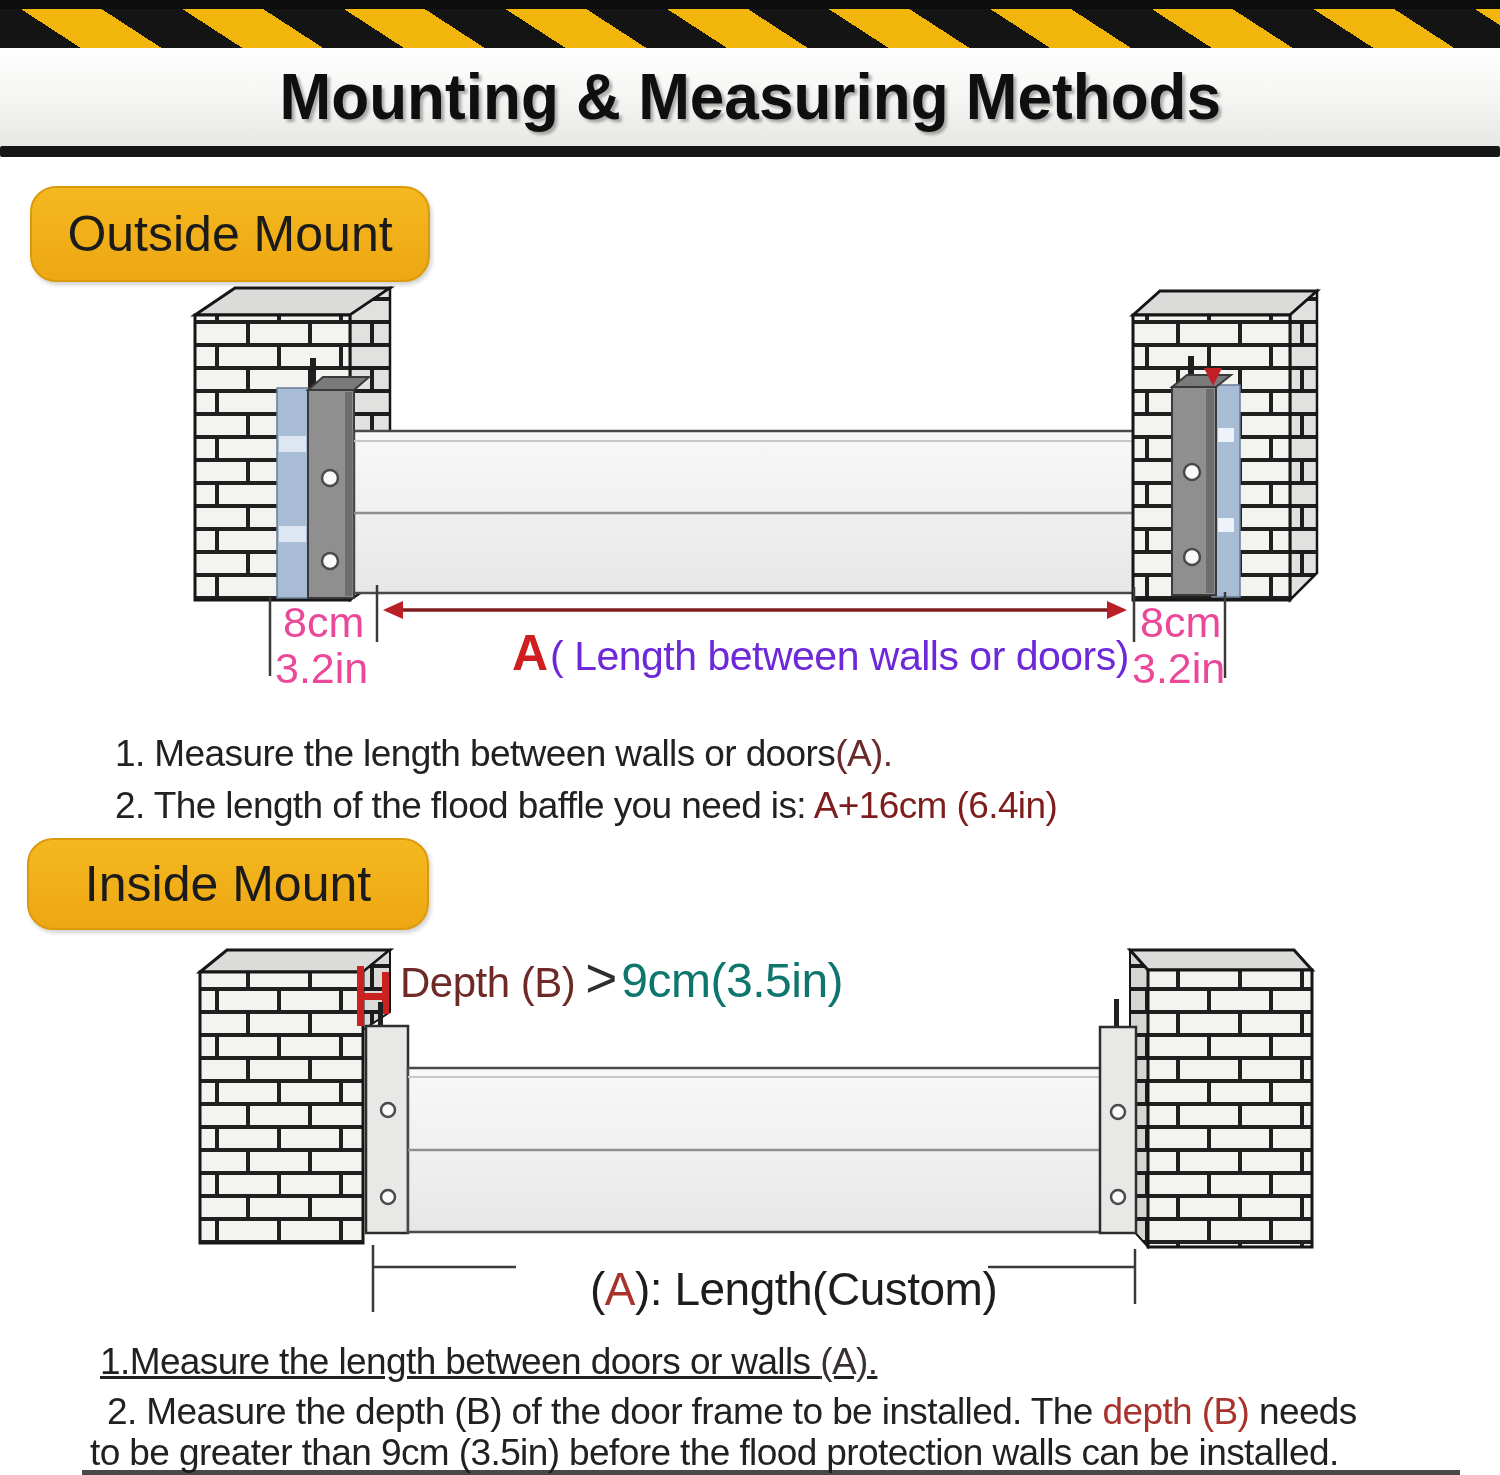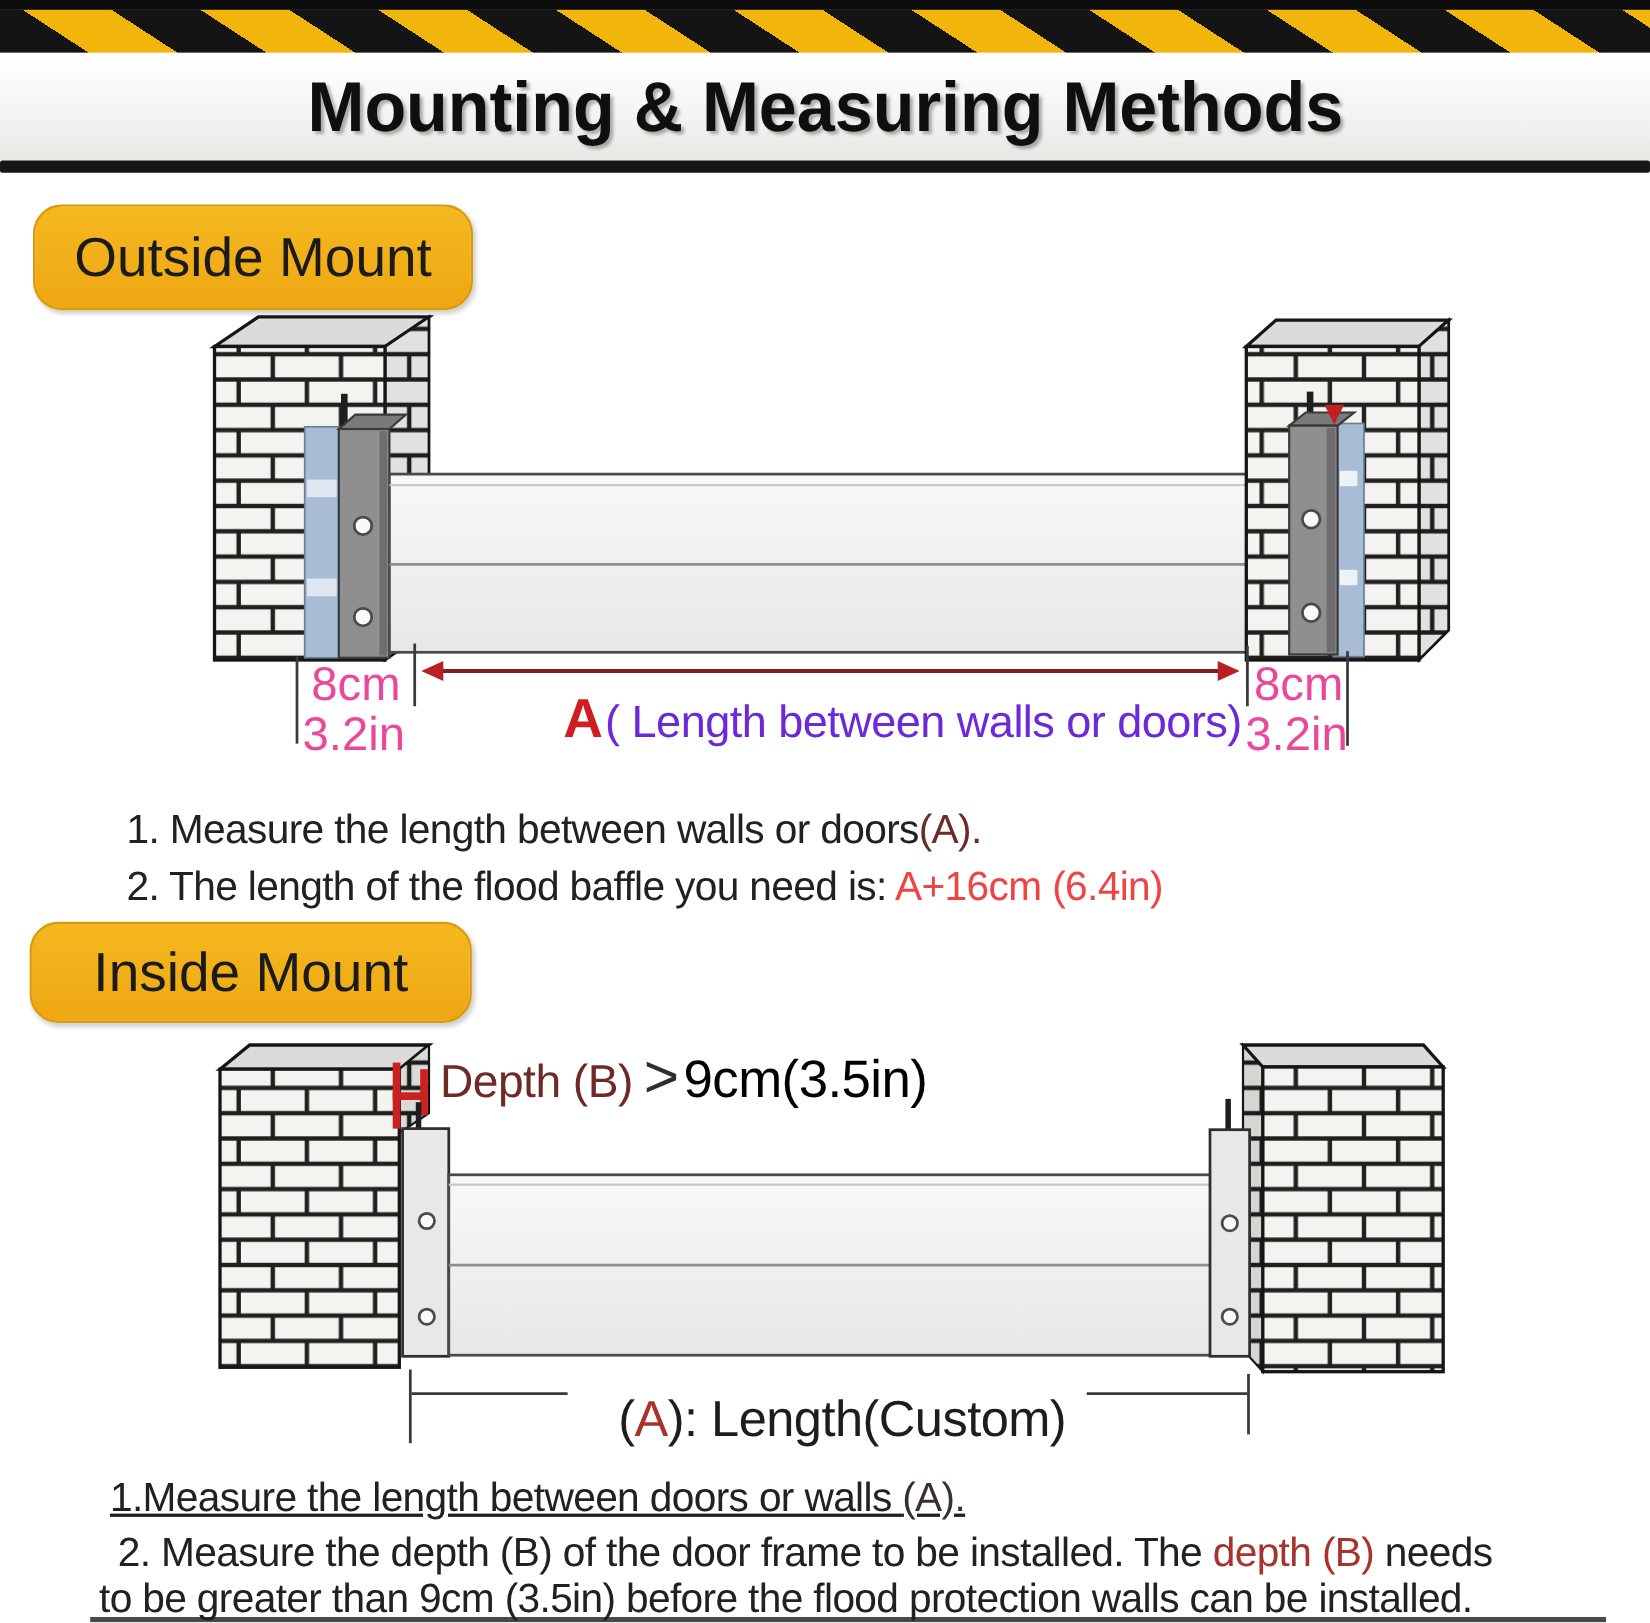"A+16cm (6.4in)" .hl-red { color: #ef4444 -> #7f1d1d }
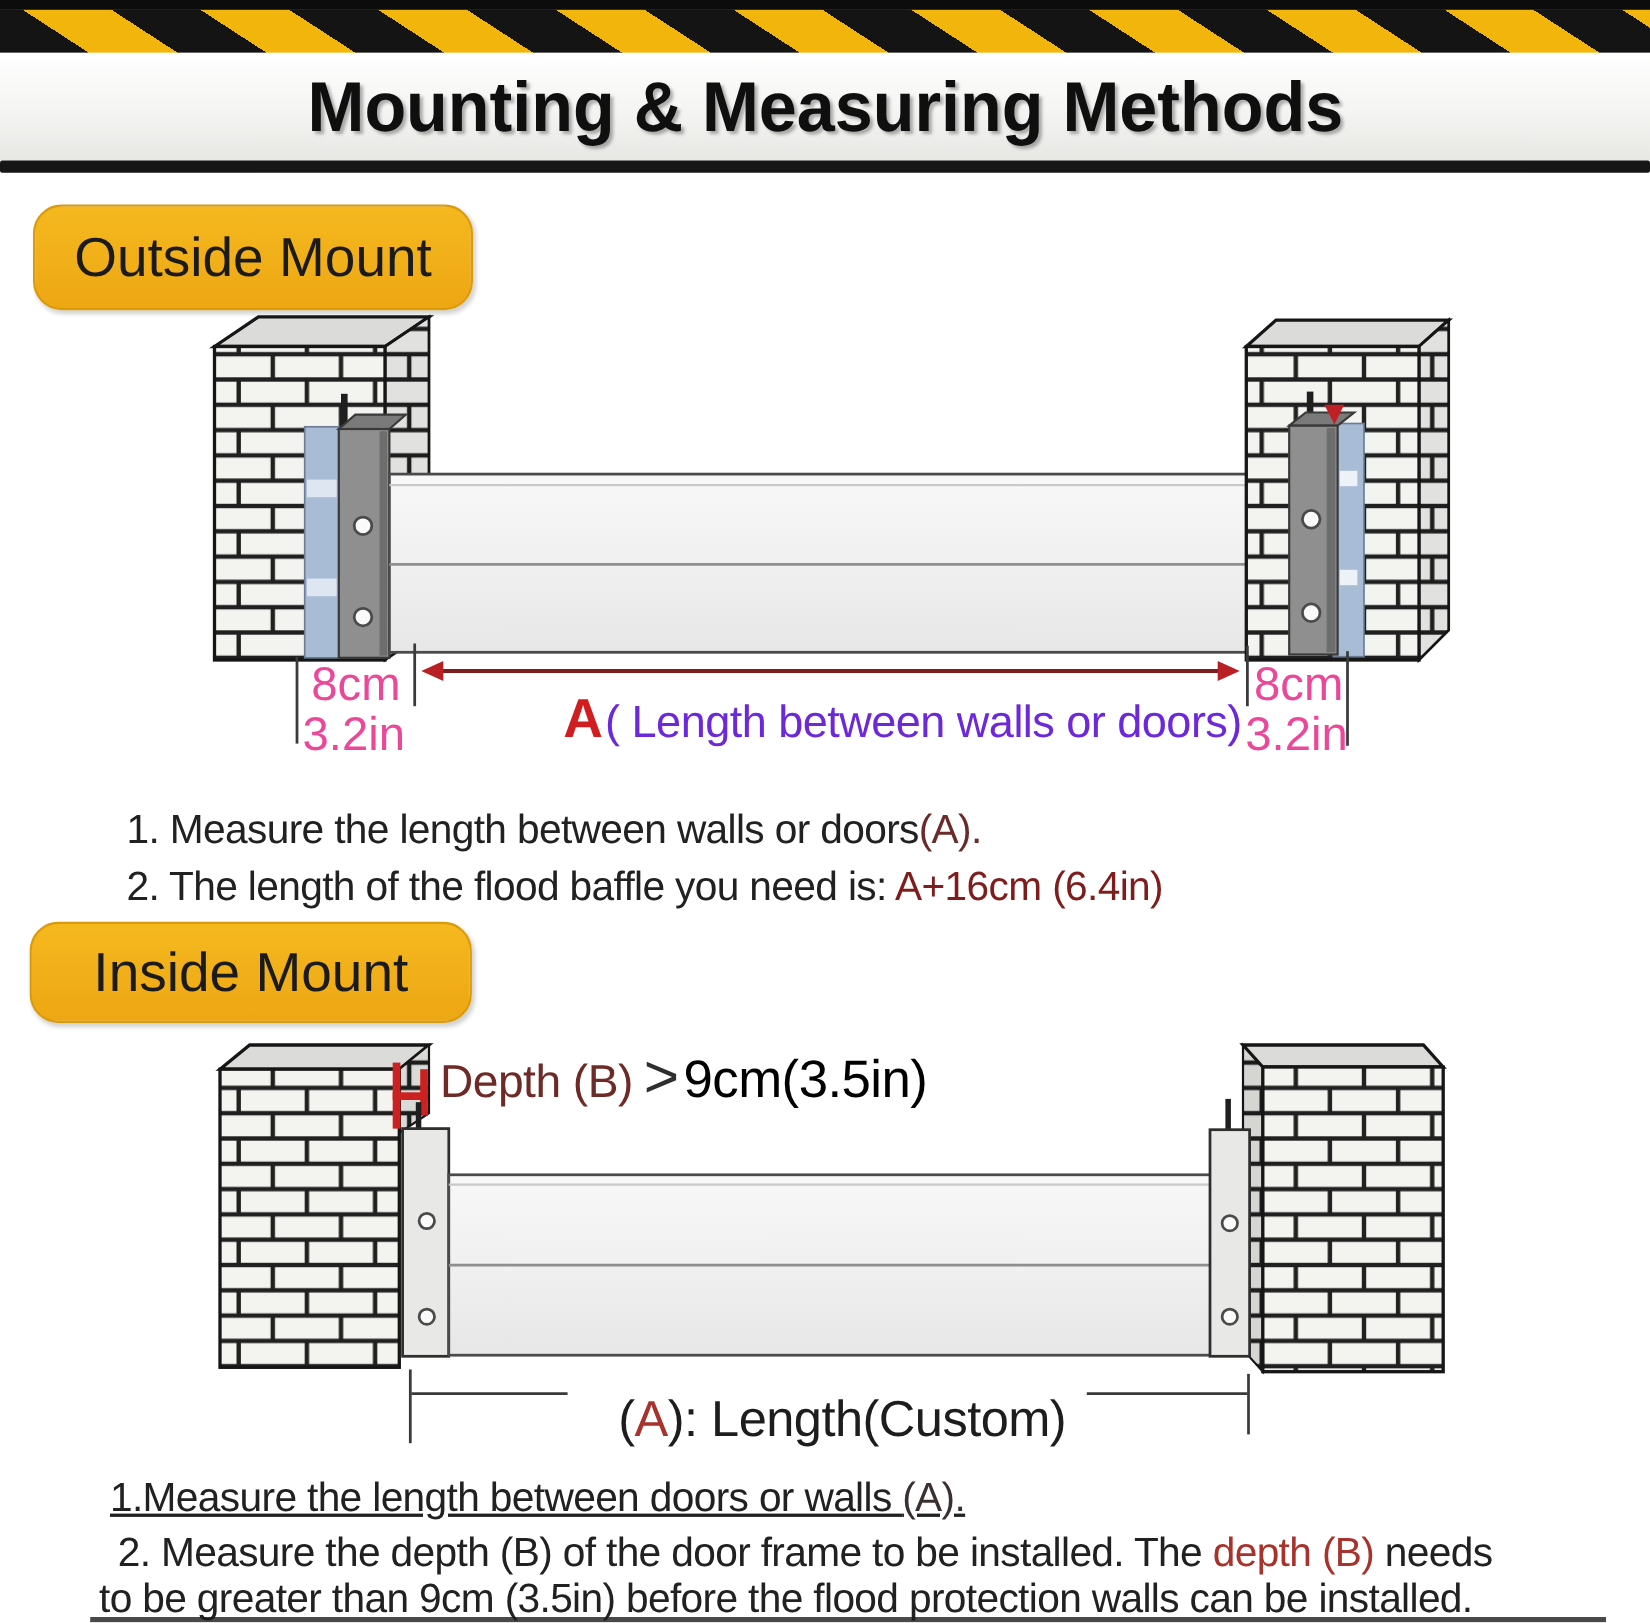"9cm(3.5in)" .depth-value { color: #000000 -> #0f766e }
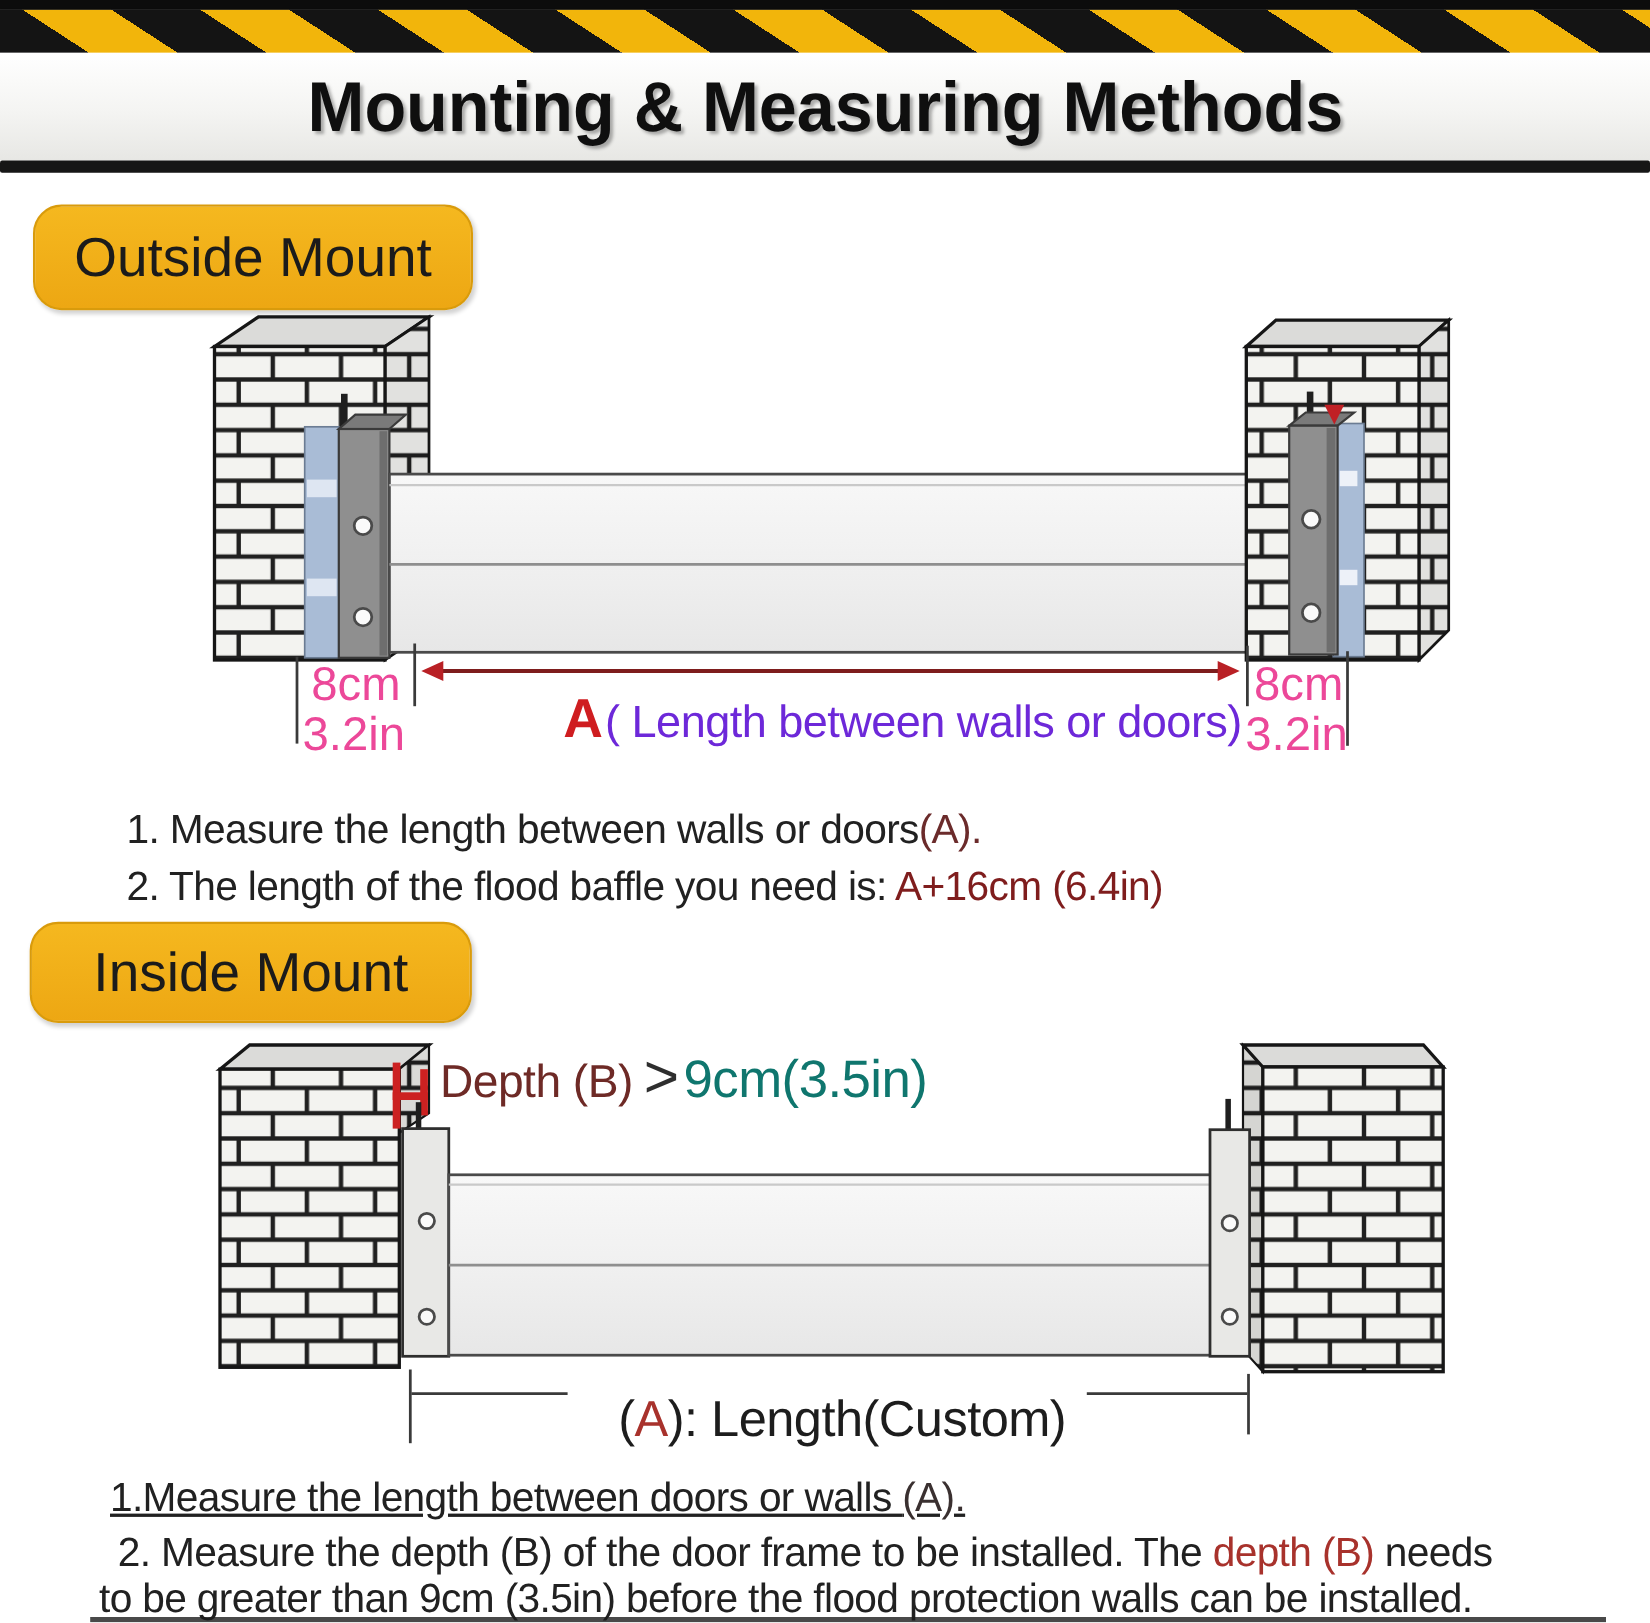"(A): Length(Custom)" .len-label { margin-left: none -> 28px }
